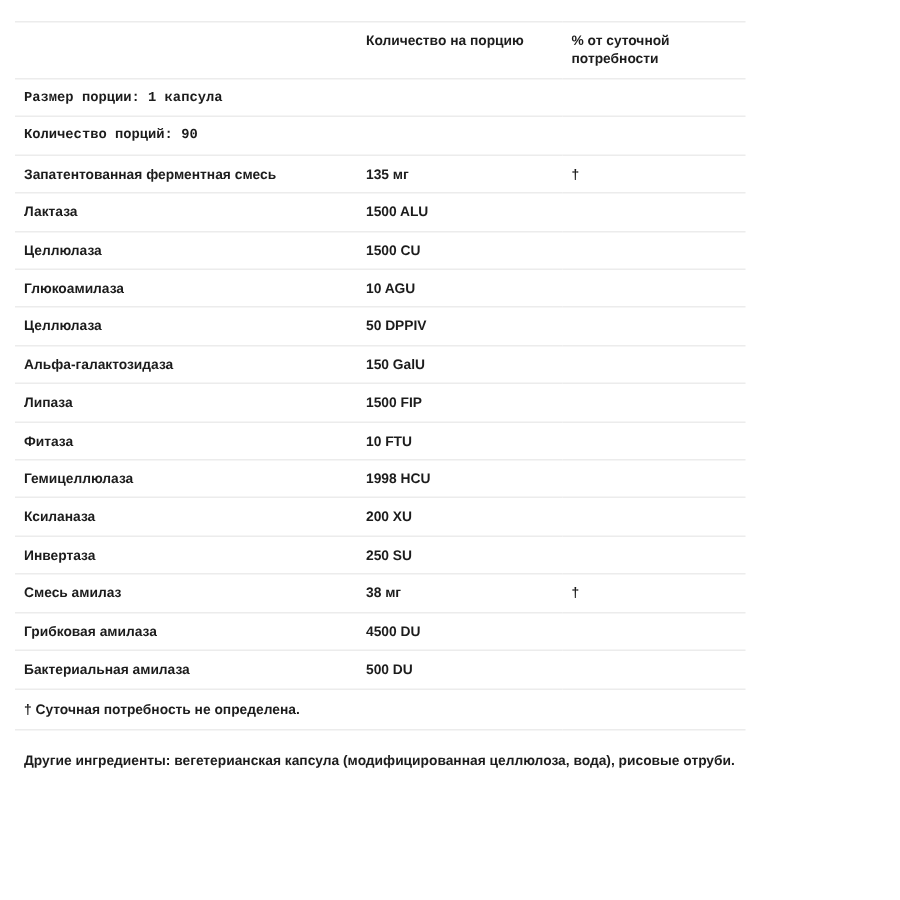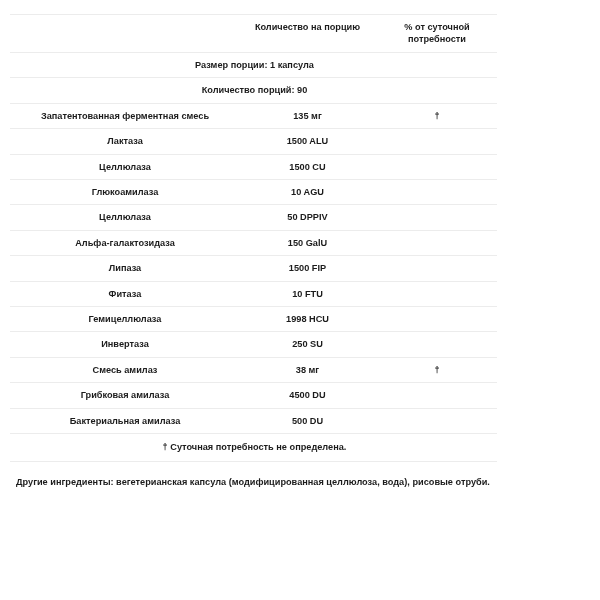"Количество на порцию" table.facts td, table.facts th { text-align: center -> left }
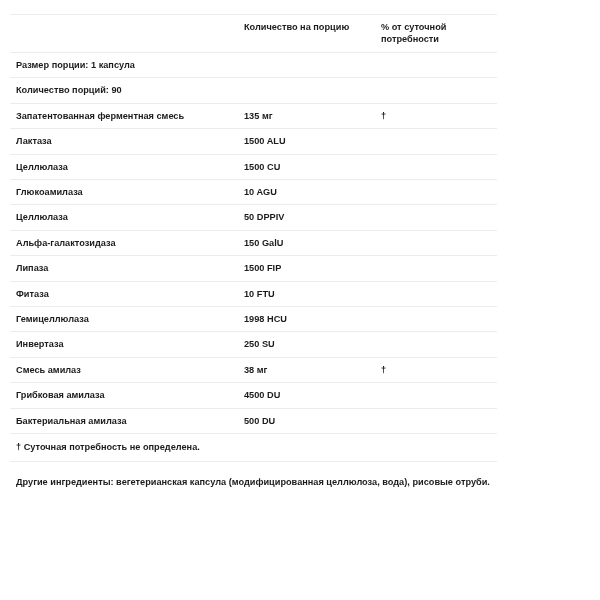"Размер порции: 1 капсула" tr.meta-row td { font-family: none -> Liberation Mono, monospace }
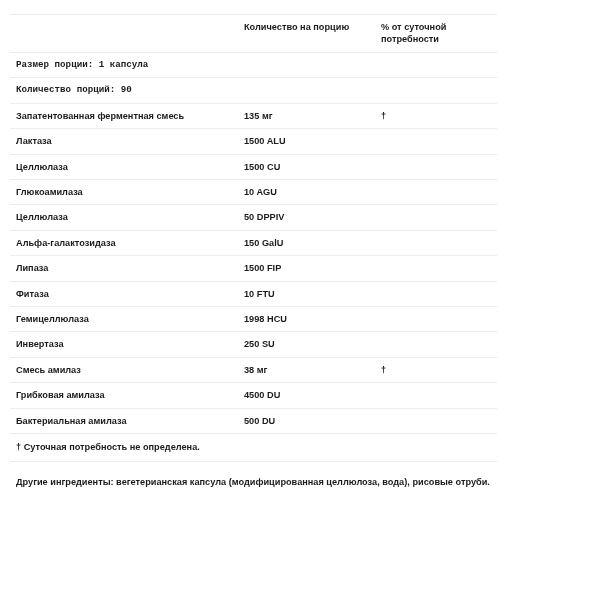"Ксиланаза" tr { html: none -> <tr> <td>Ксиланаза</td> <td>200 XU</td> <td></td> </tr> }
